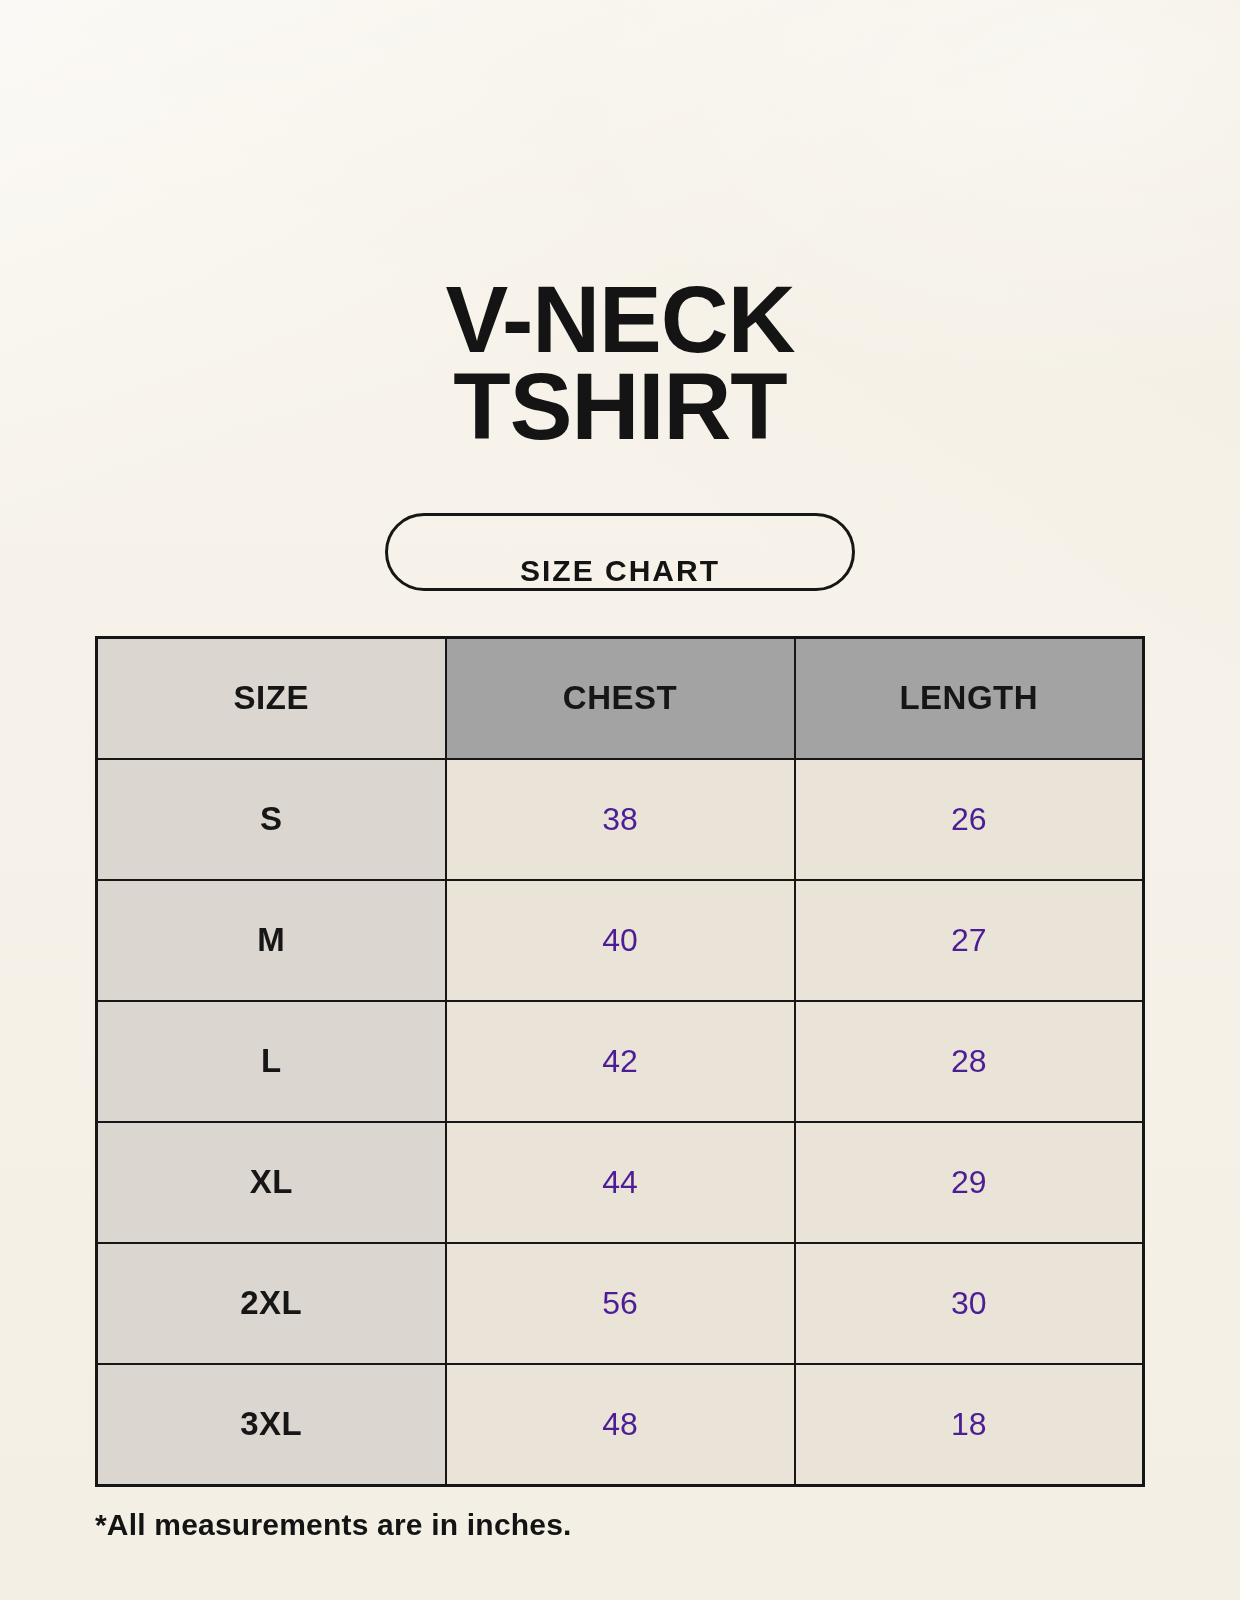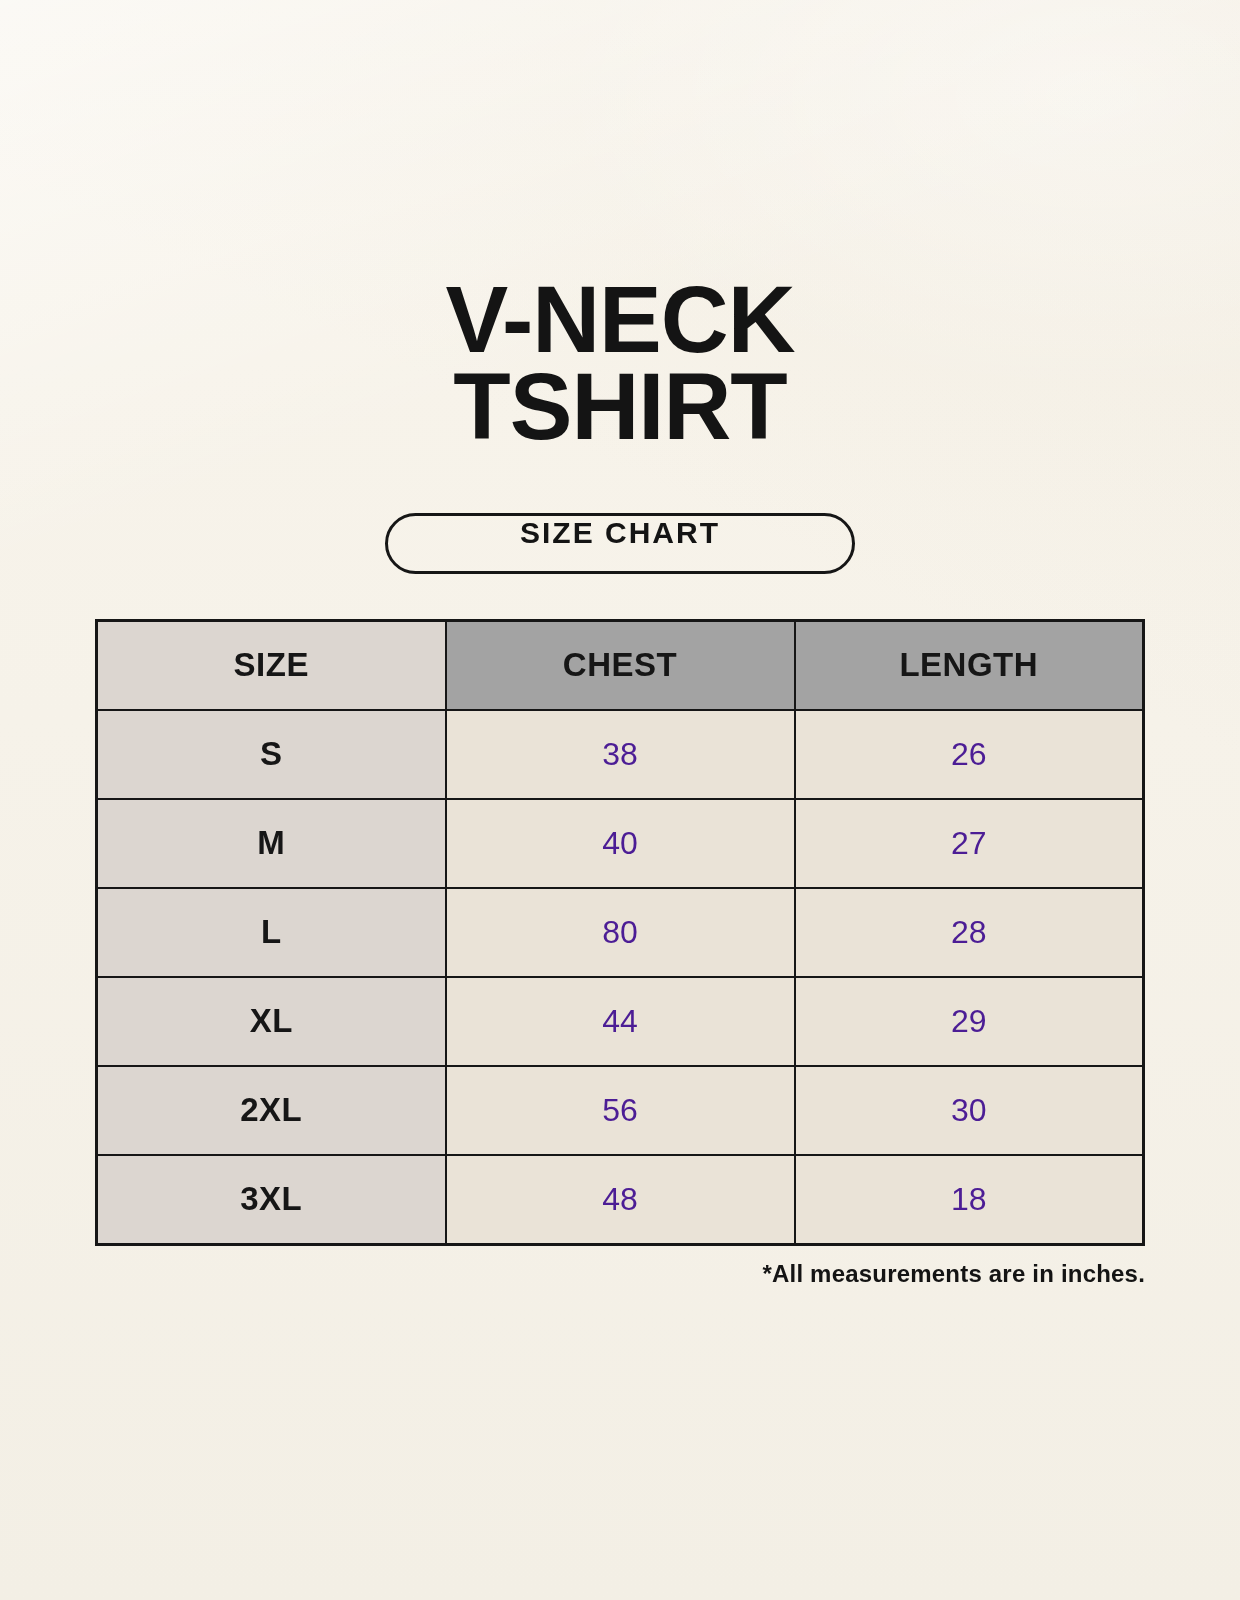"SIZE CHART" .badge { align-items: flex-start -> flex-end; height: 61px -> 78px }
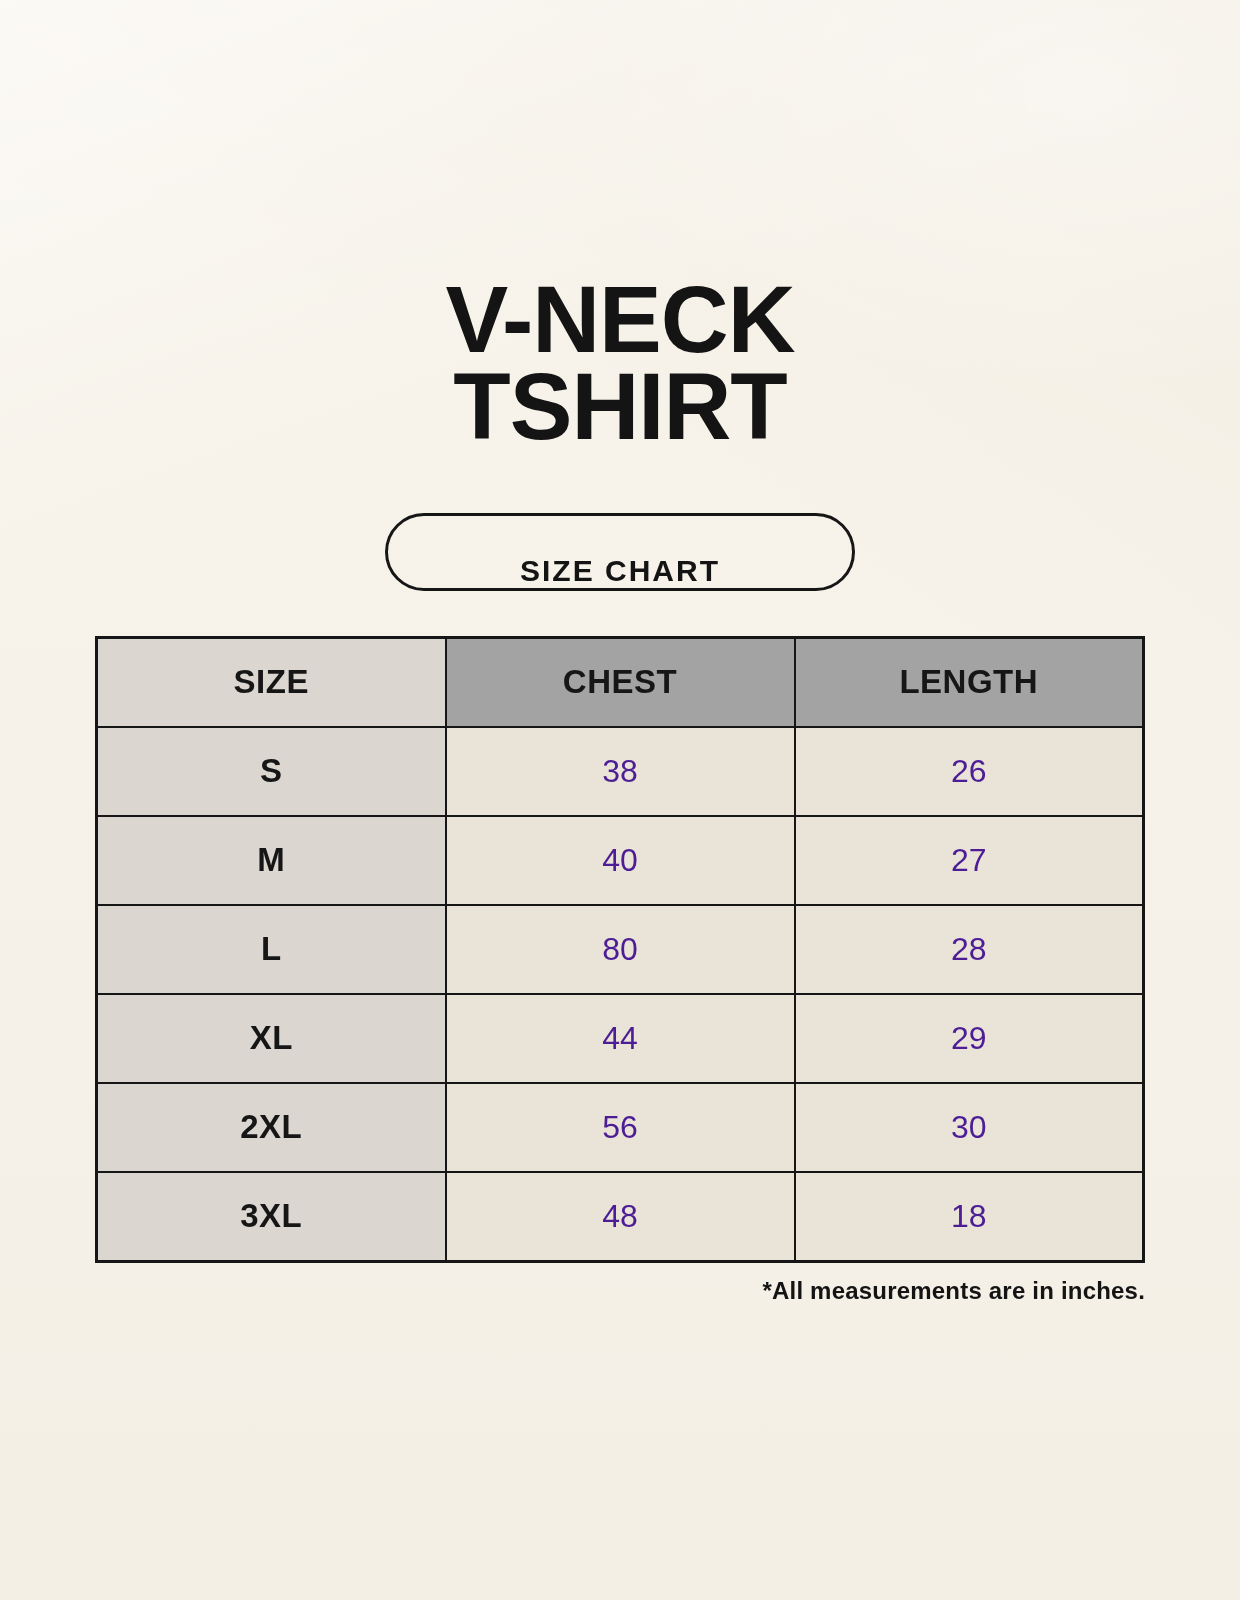"SIZE" table.size-chart th, table.size-chart td { padding: 0 -> 16px }
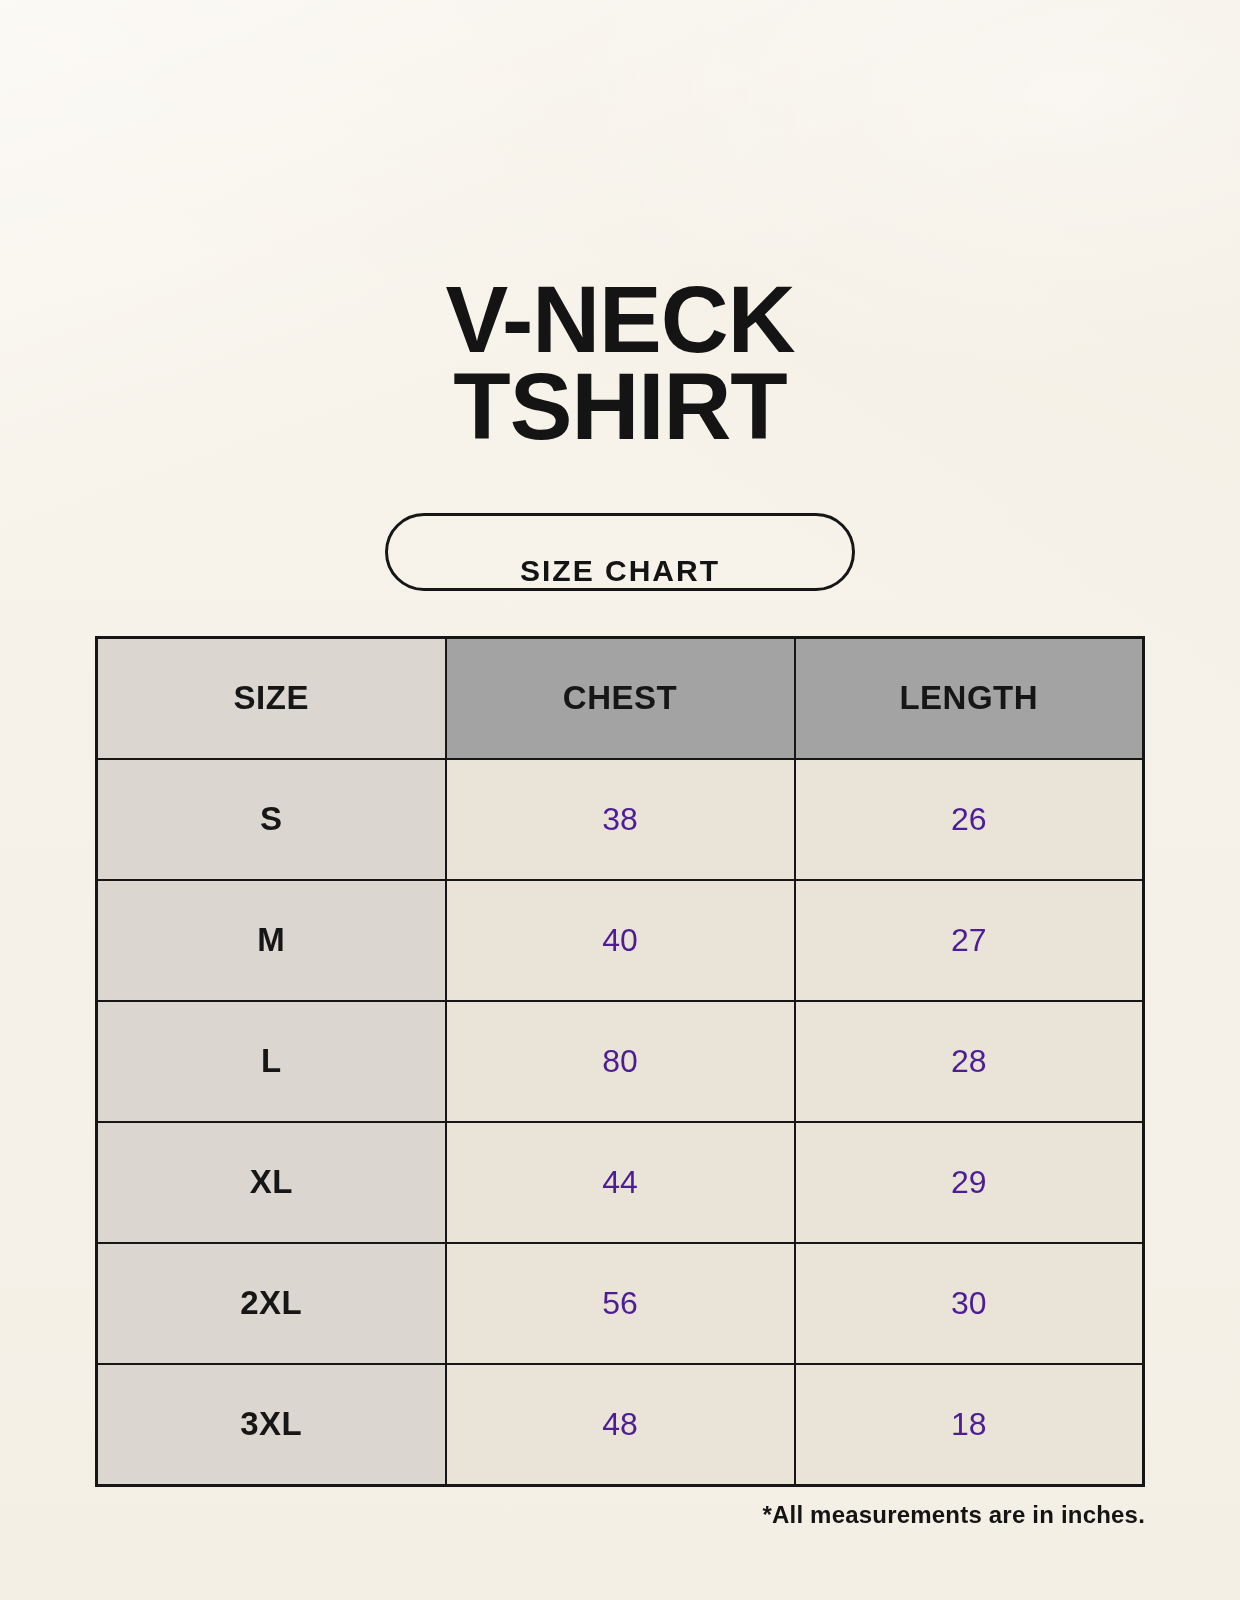"80" td.value-cell { text: 80 -> 42 }
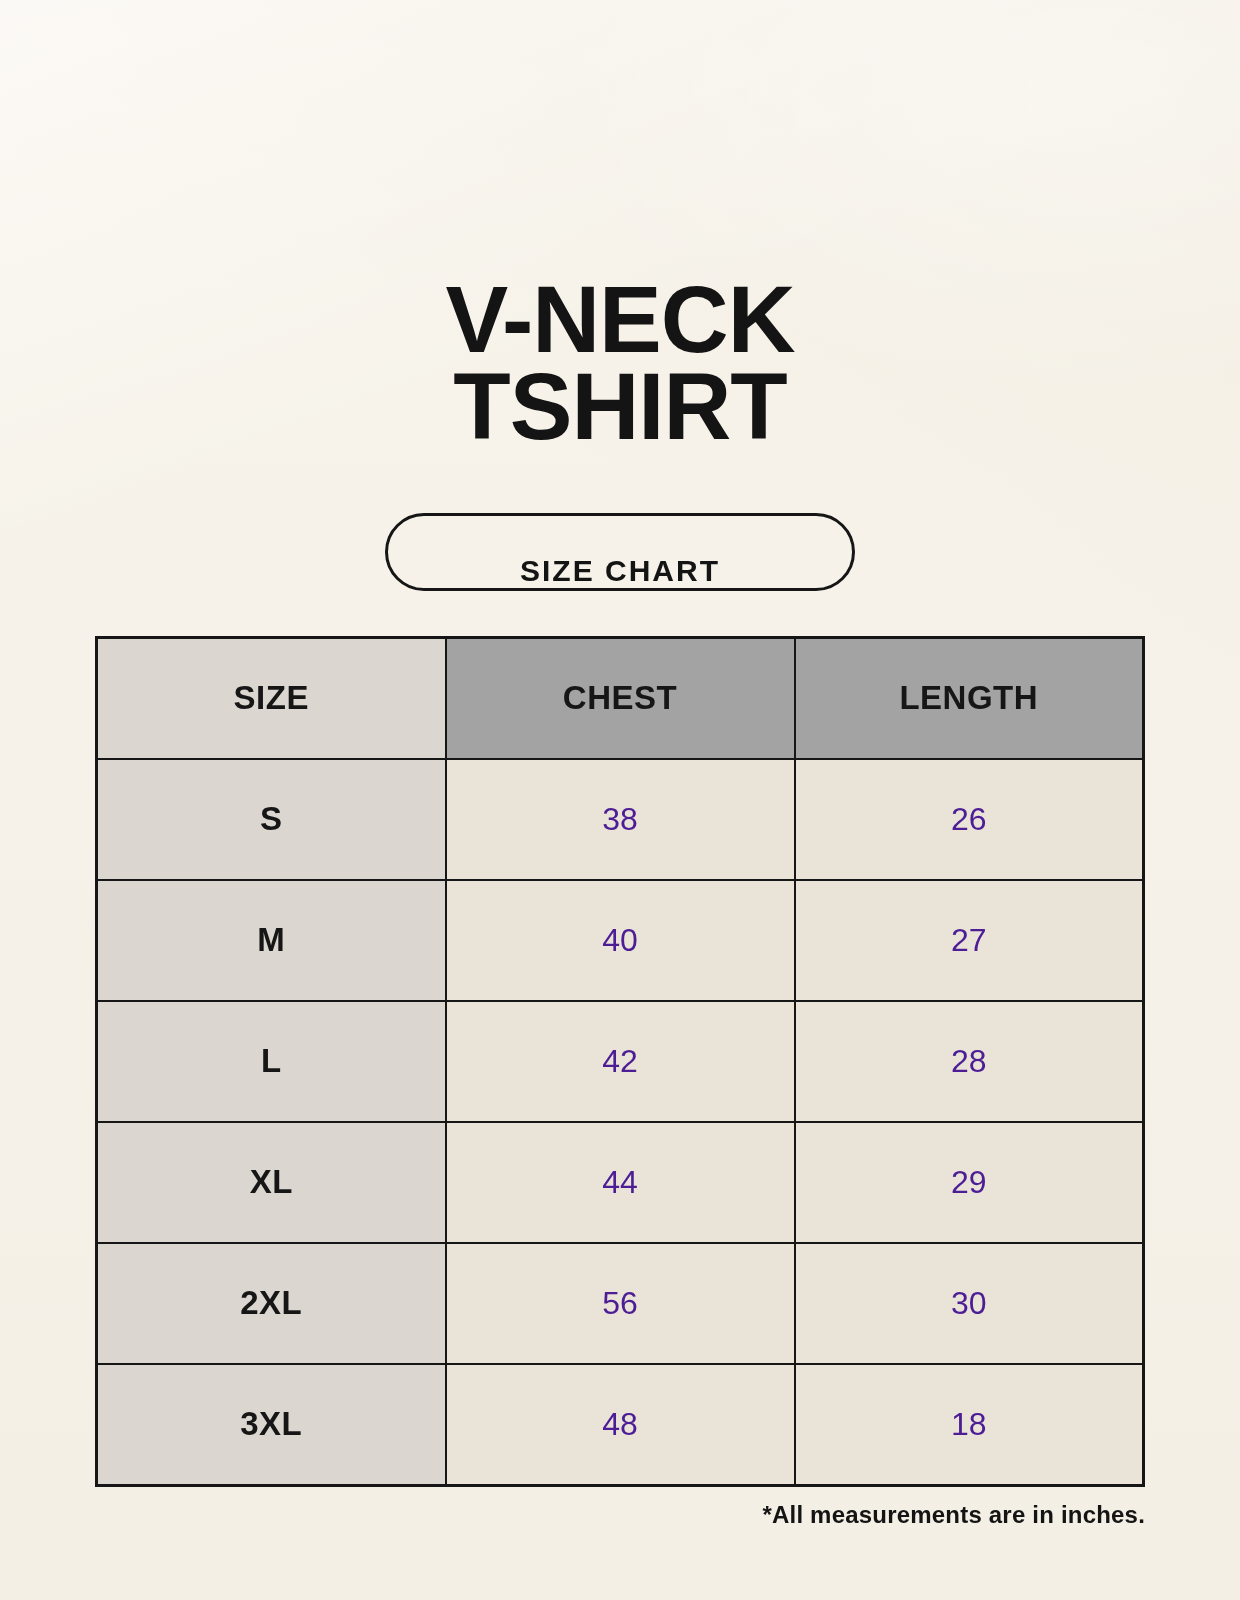"*All measurements are in inches." .footnote { font-size: 24px -> 30px; margin: 14px auto 0 auto -> 21px auto 0 auto; text-align: right -> none }
